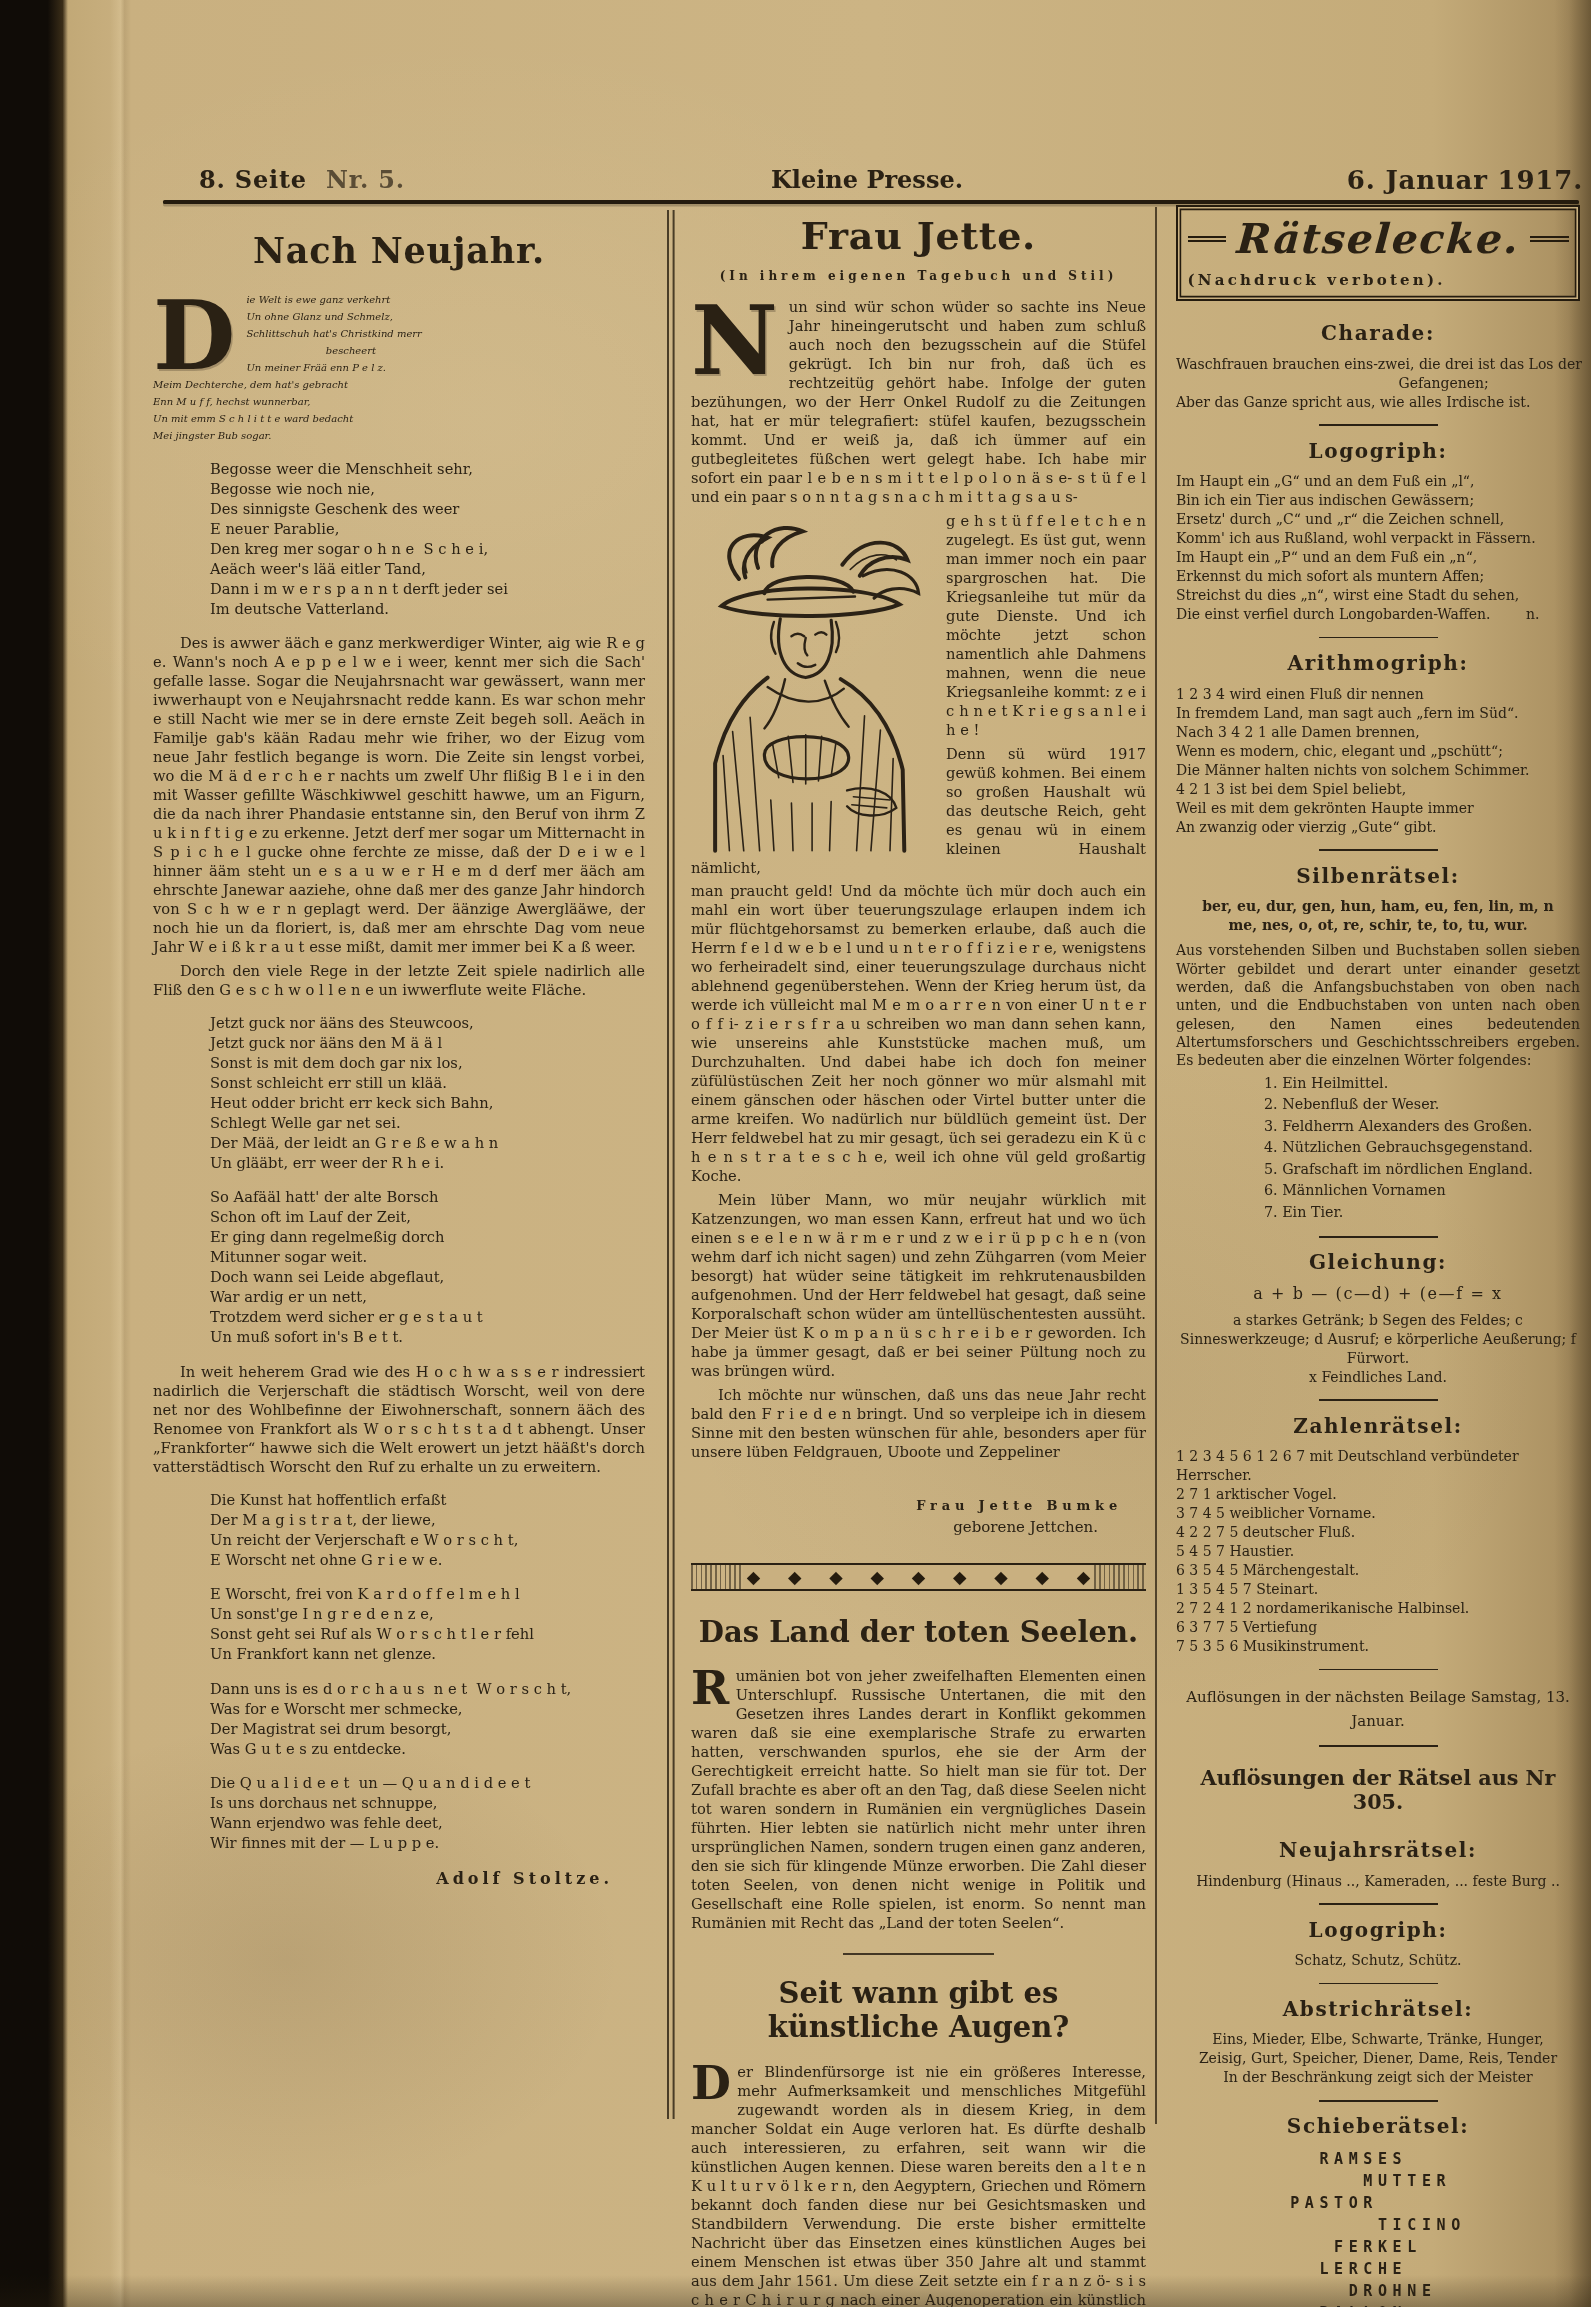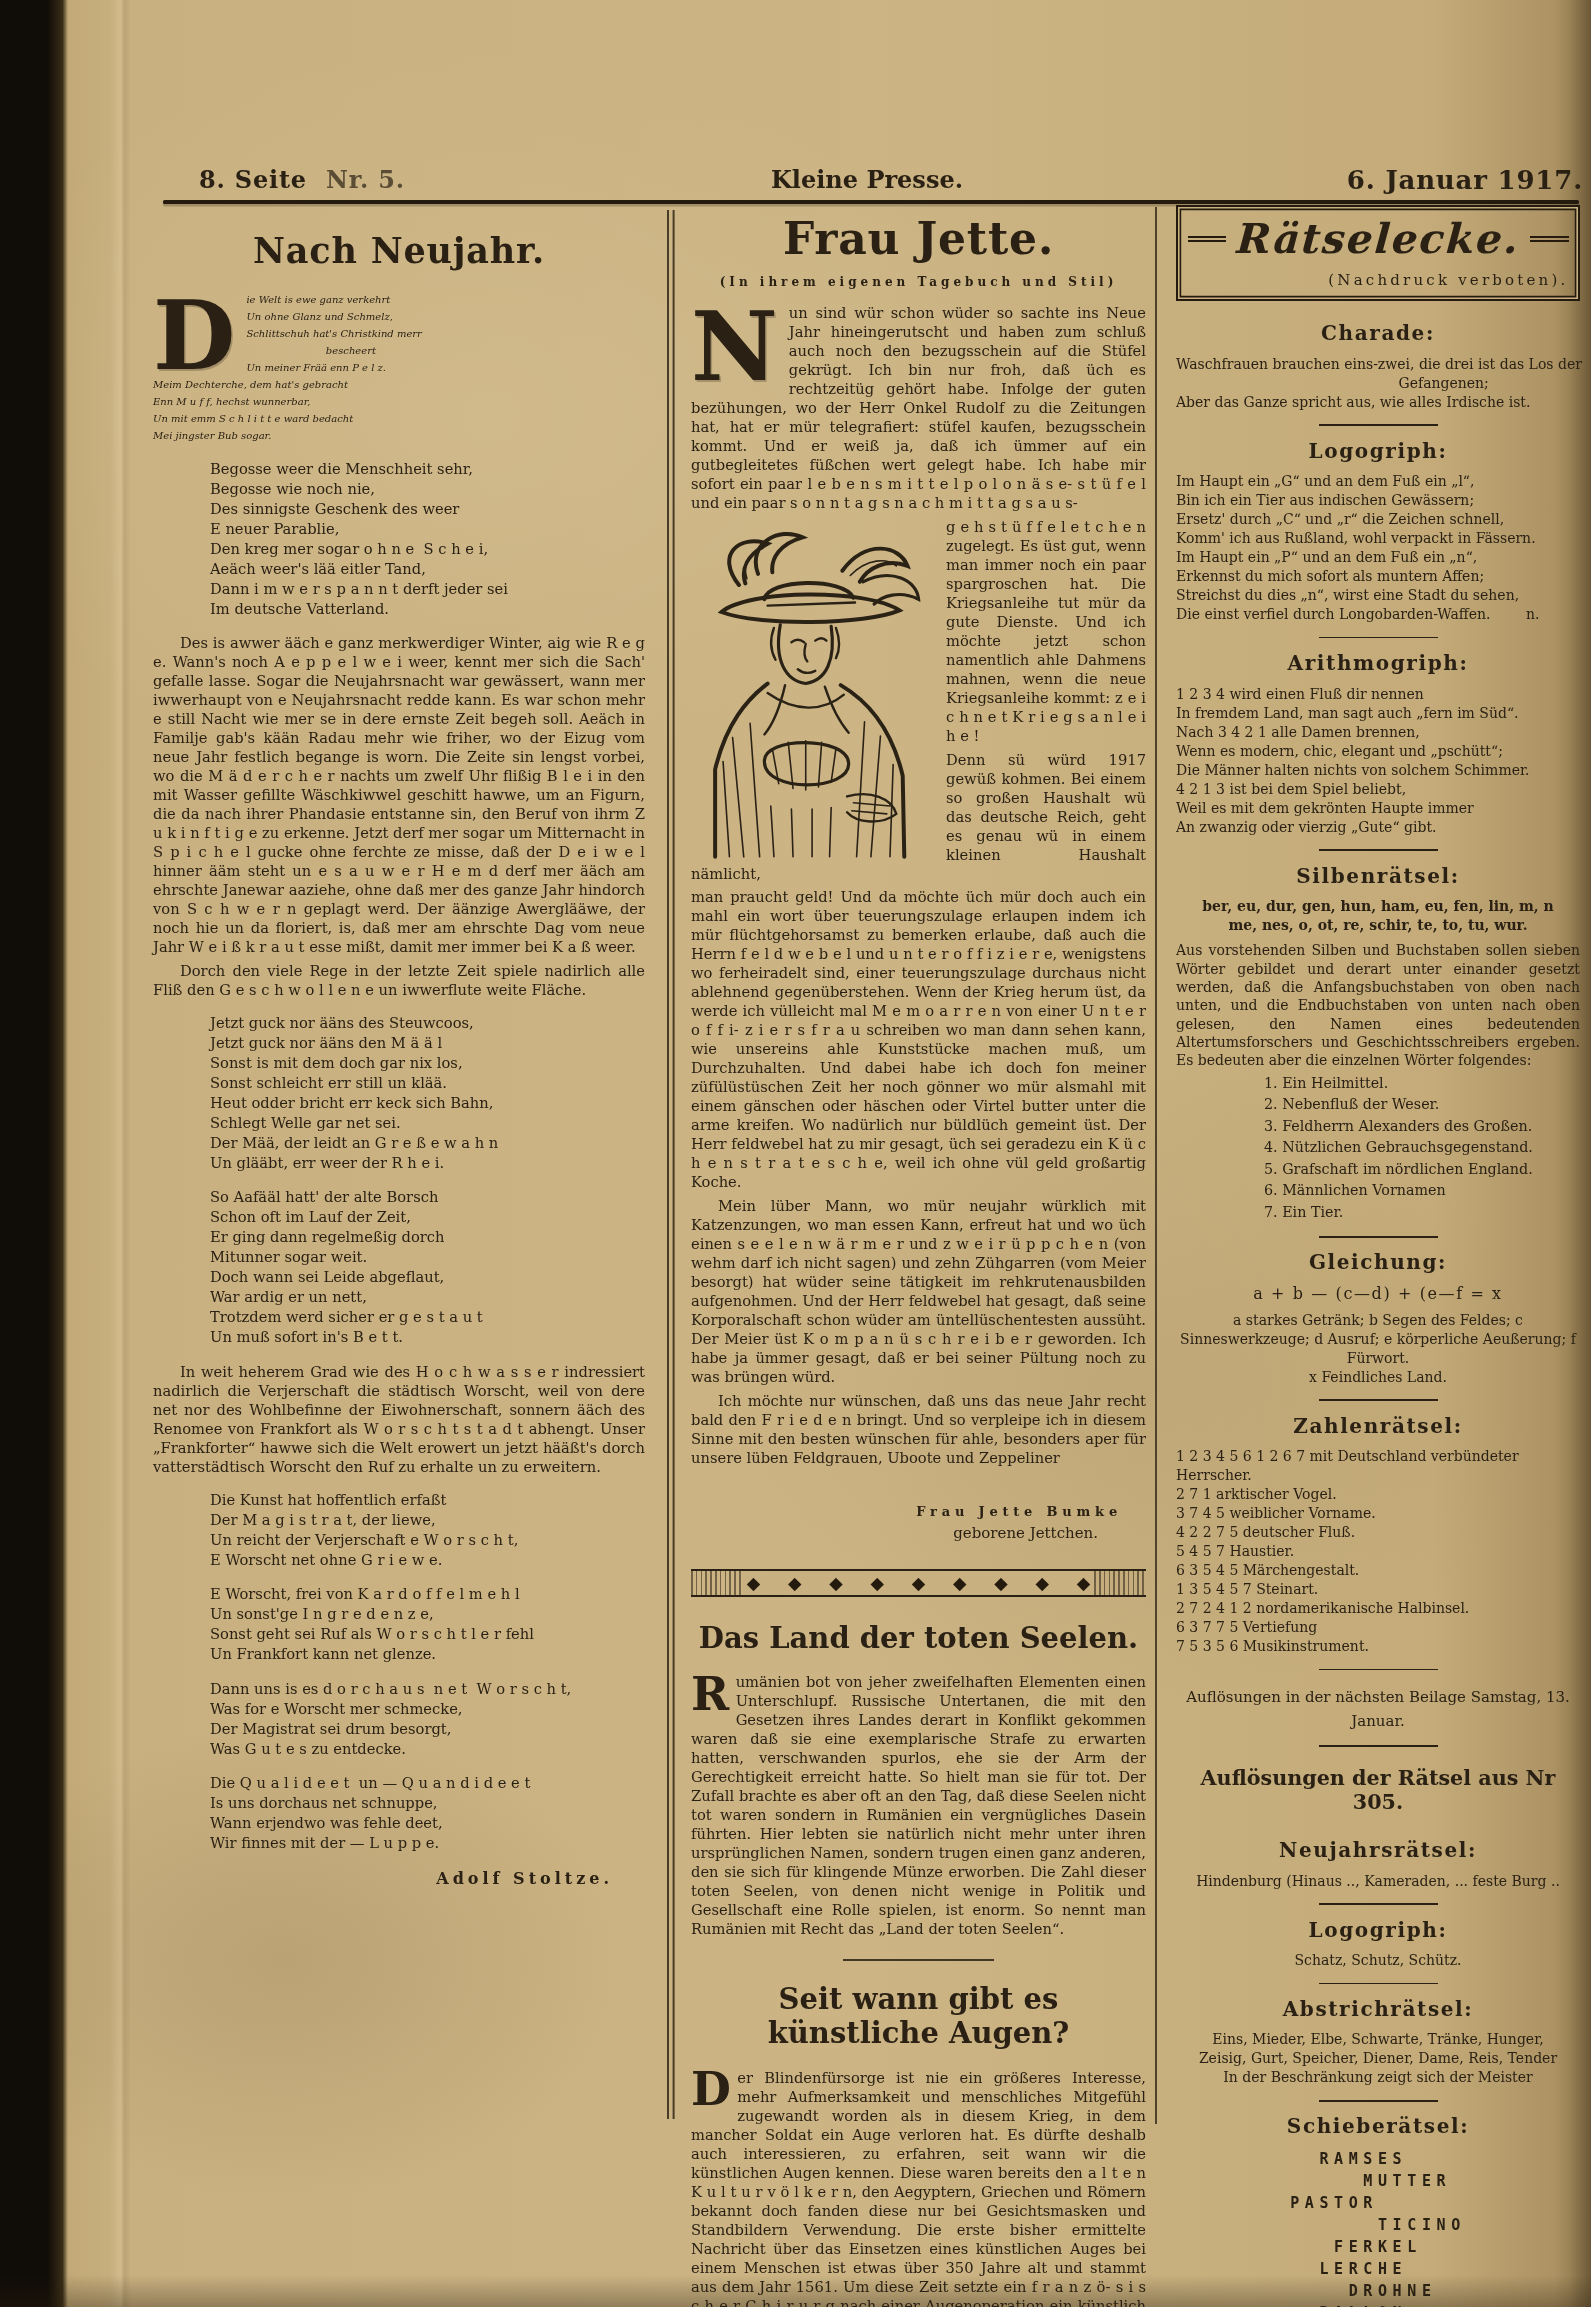"Frau Jette." .col2 .article-title { font-size: 44px -> 38px }
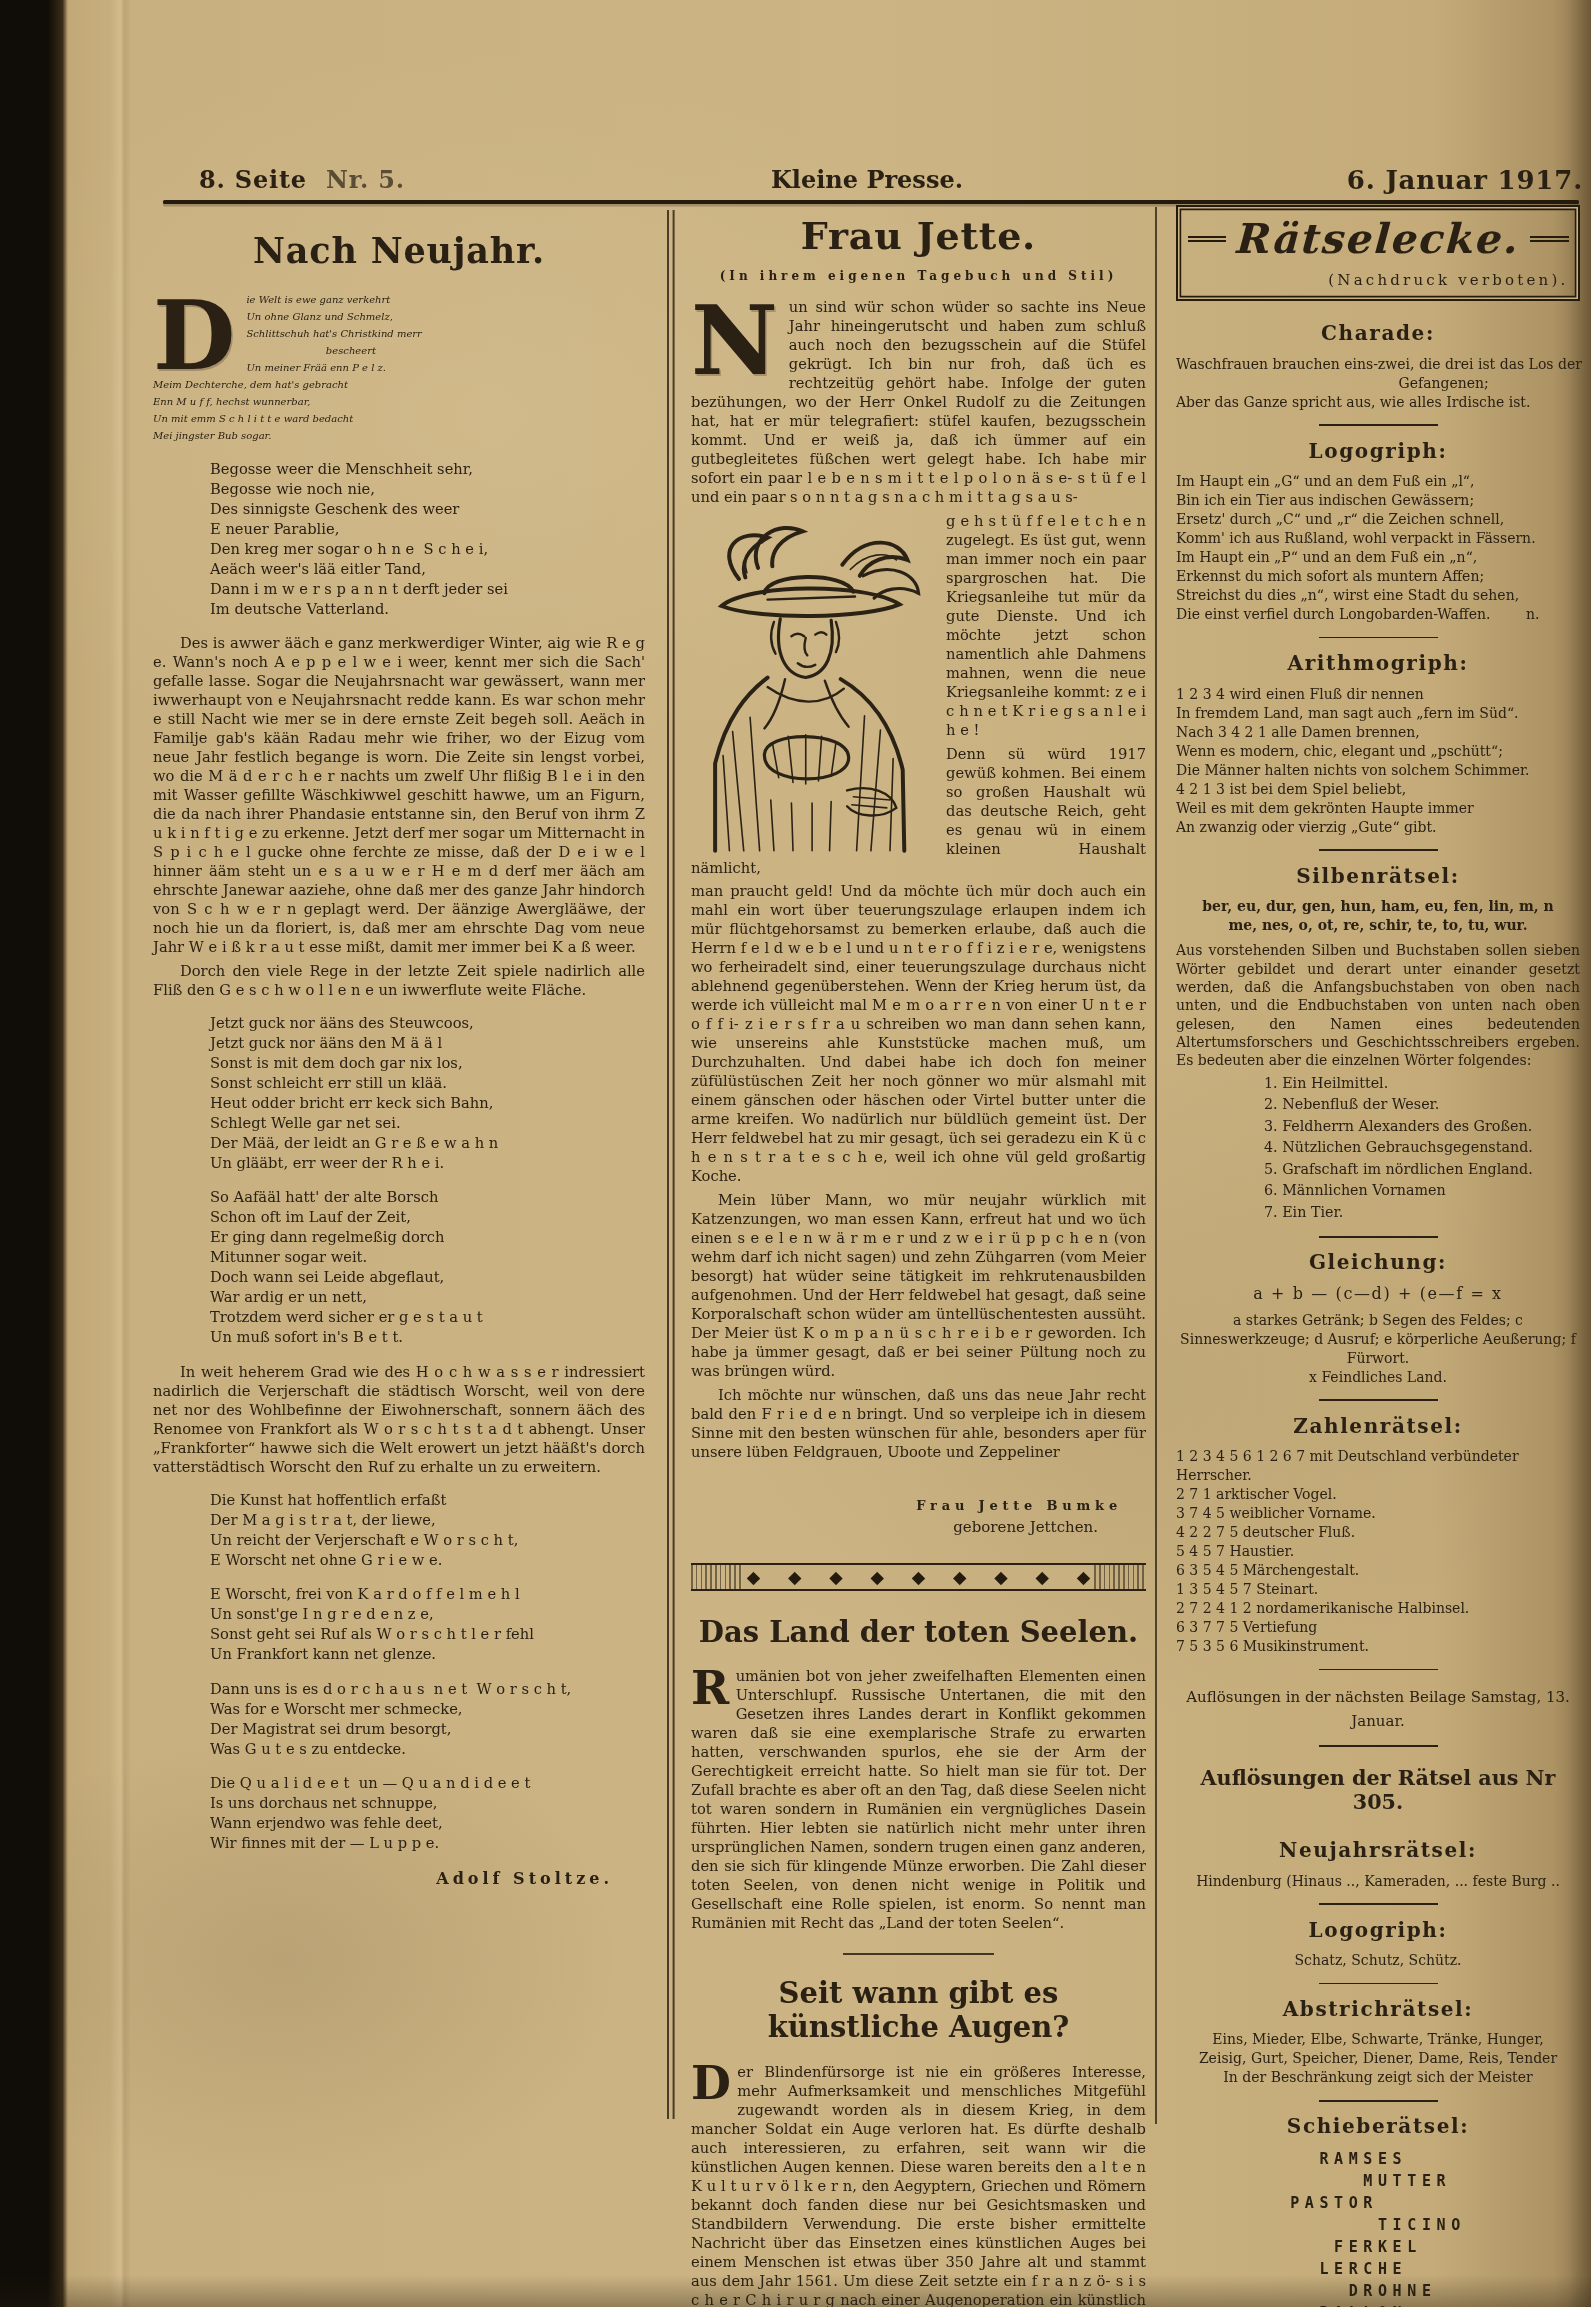"(Nachdruck verboten)." .rz-sub { font-weight: normal -> bold; text-align: right -> left }
